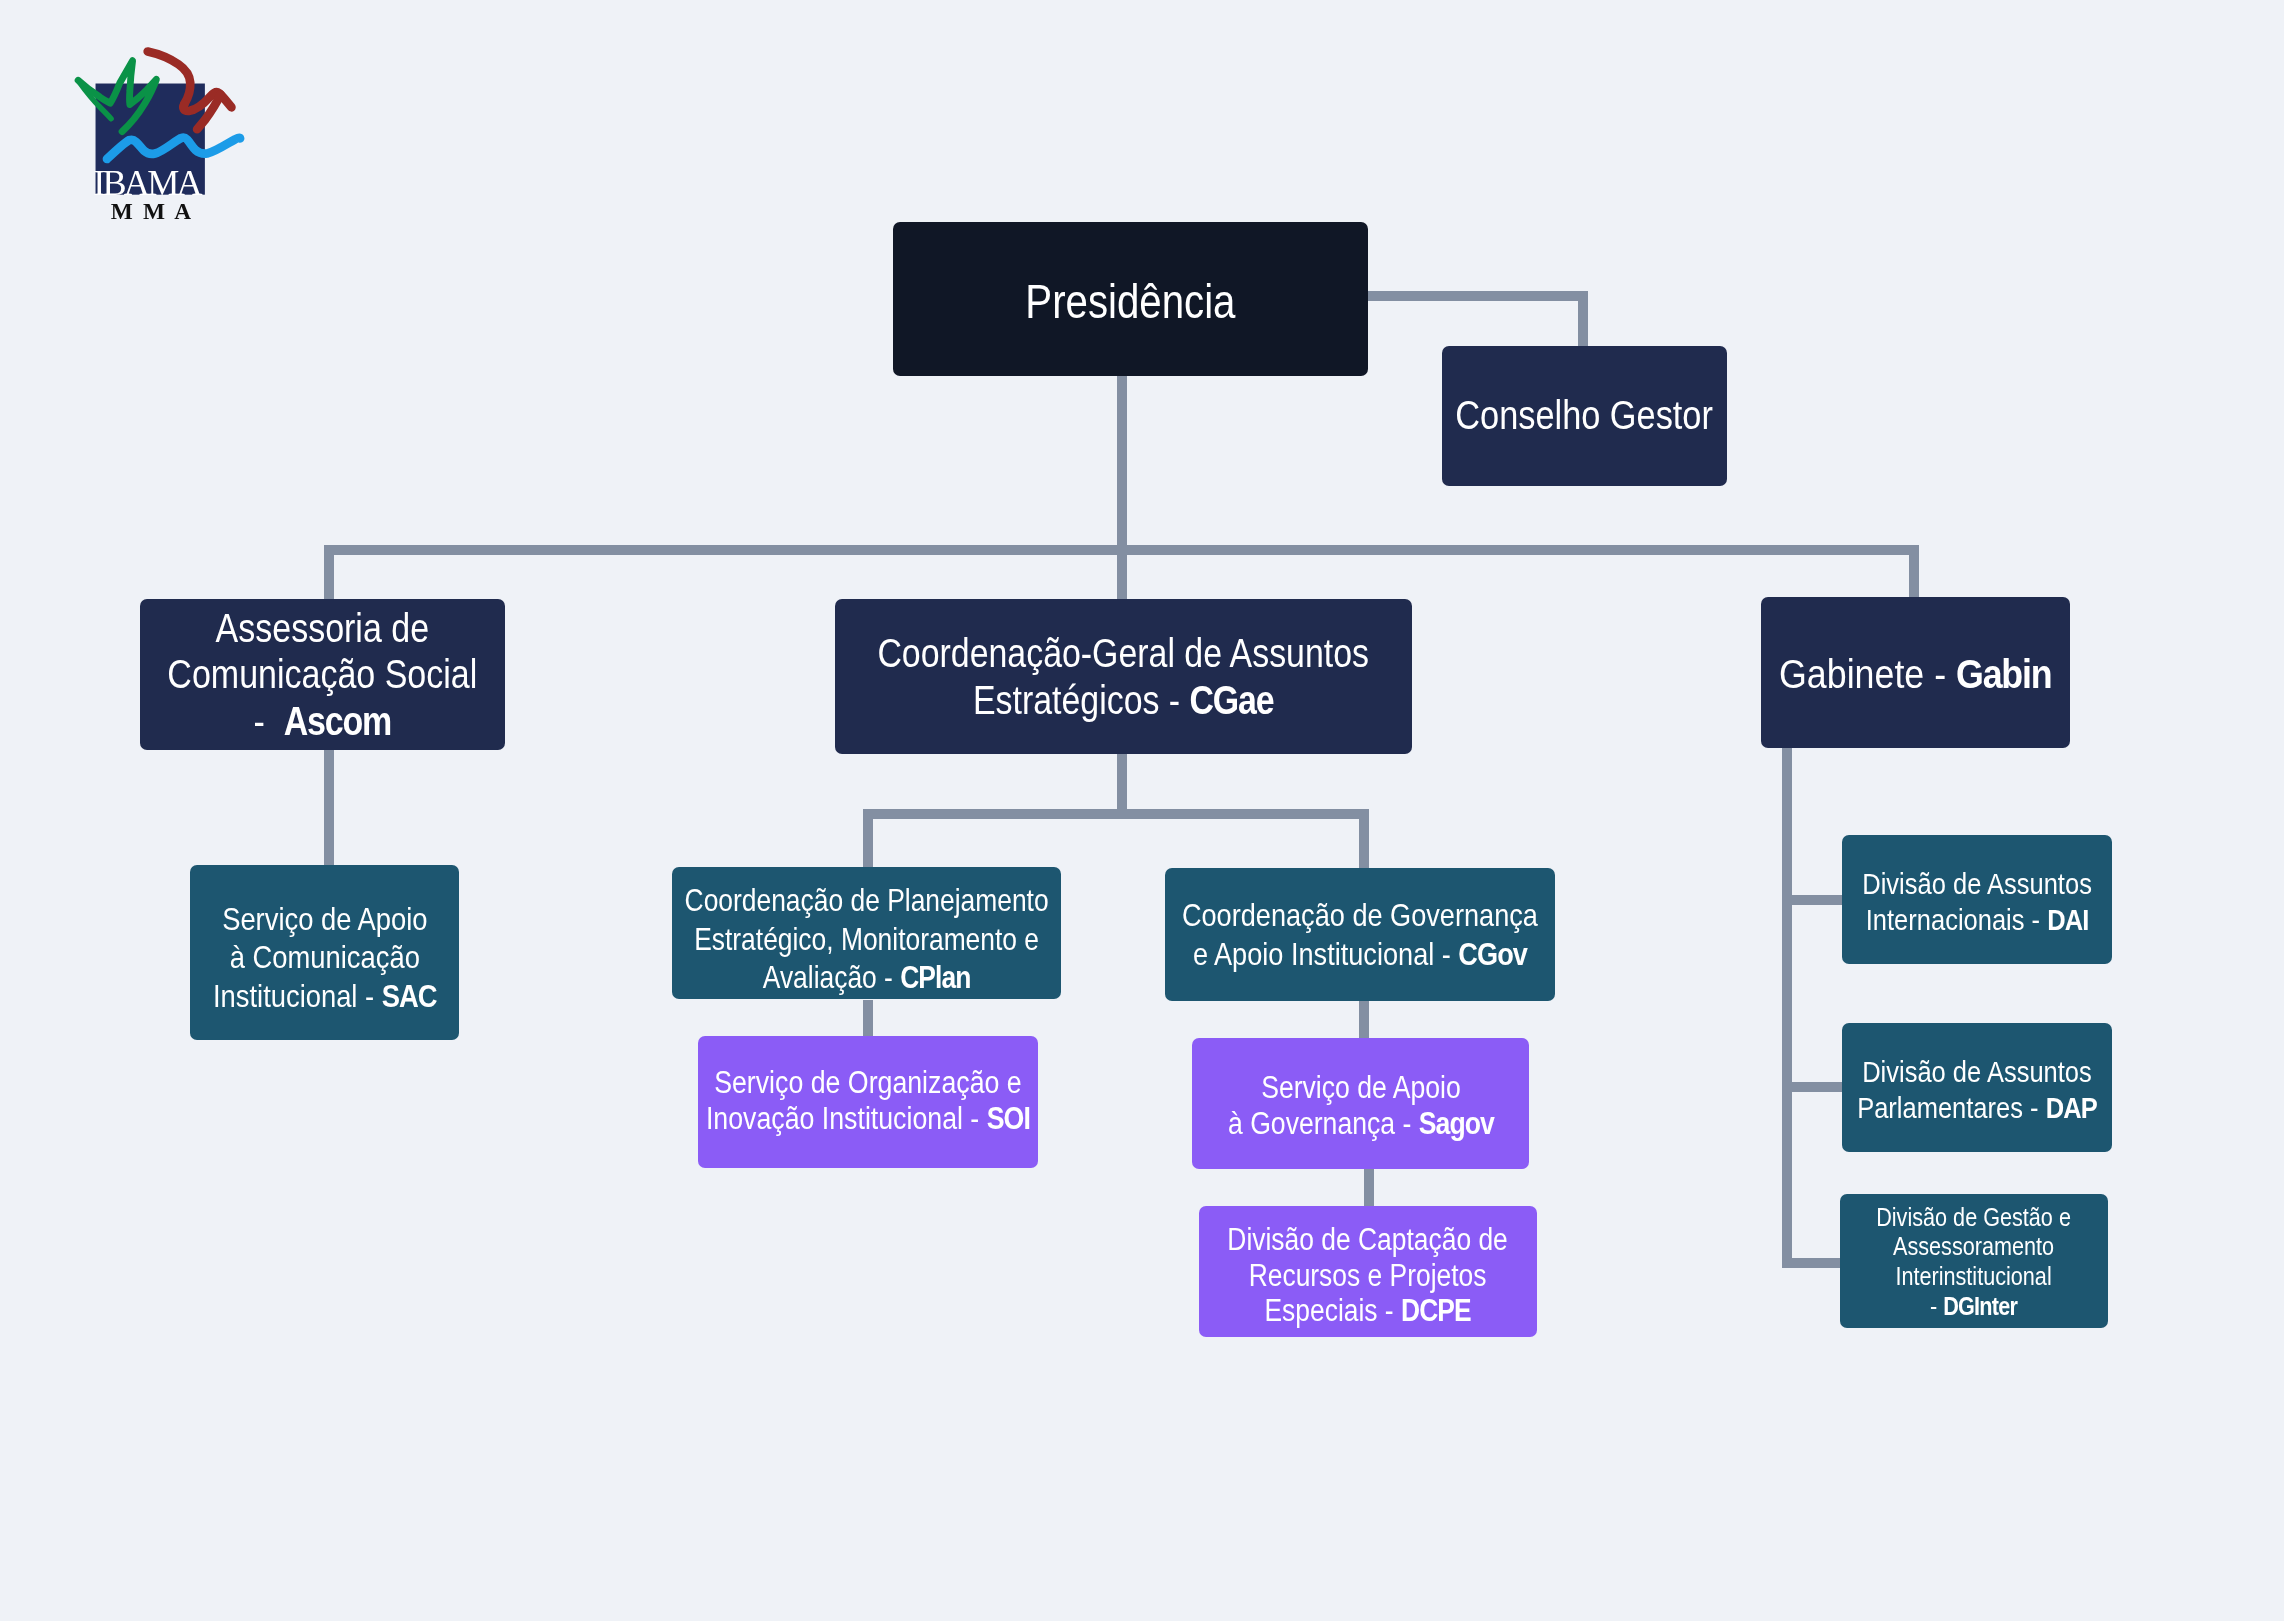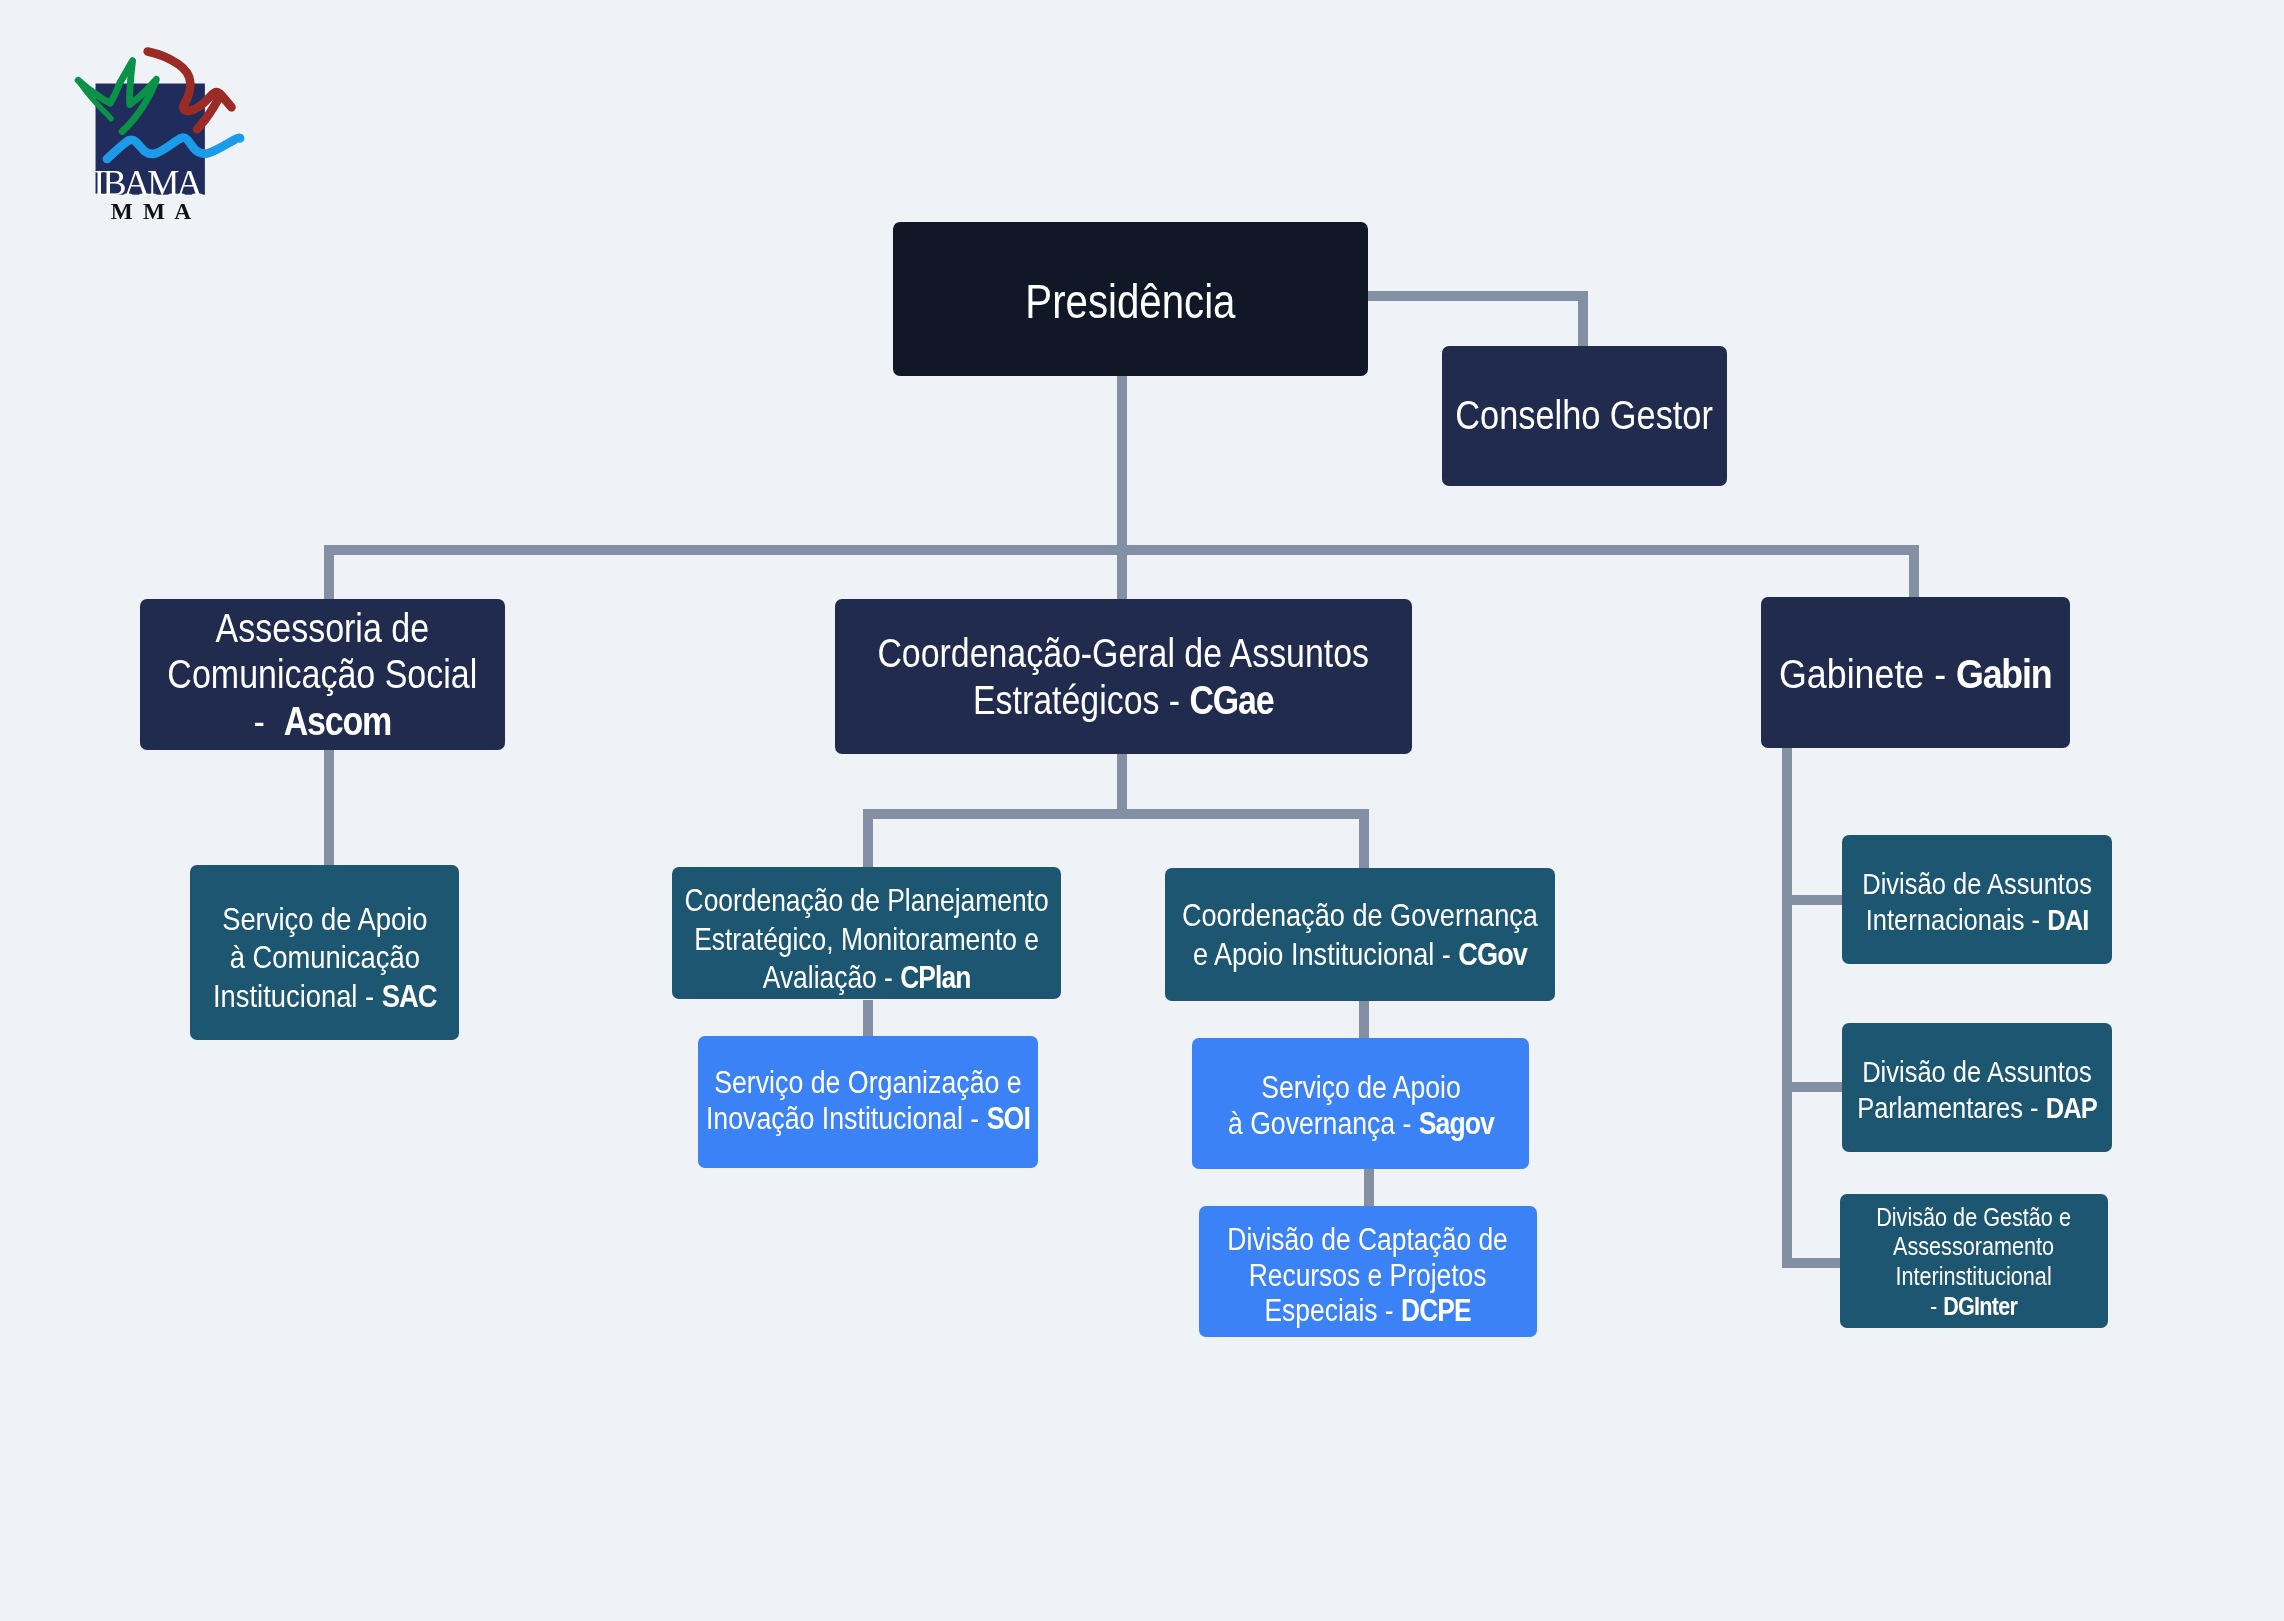"Serviço de Organização e" .blue { background: #3b82f6 -> #8b5cf6 }
